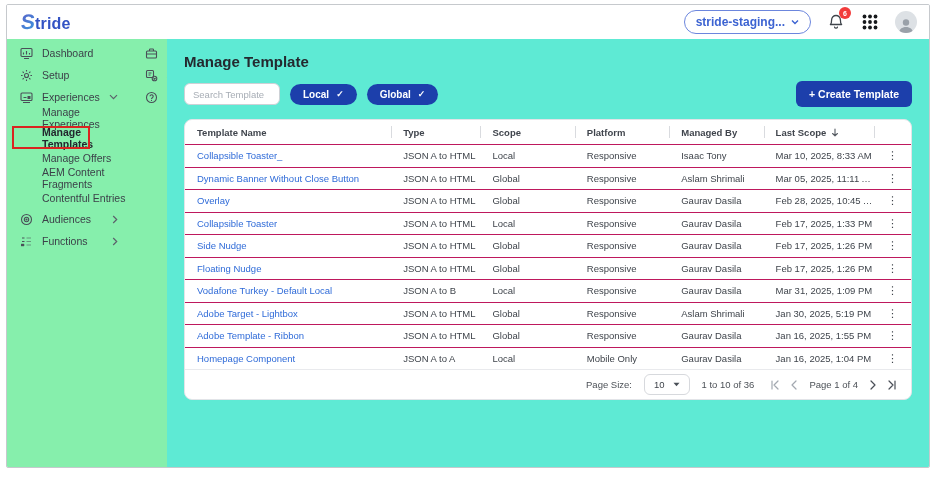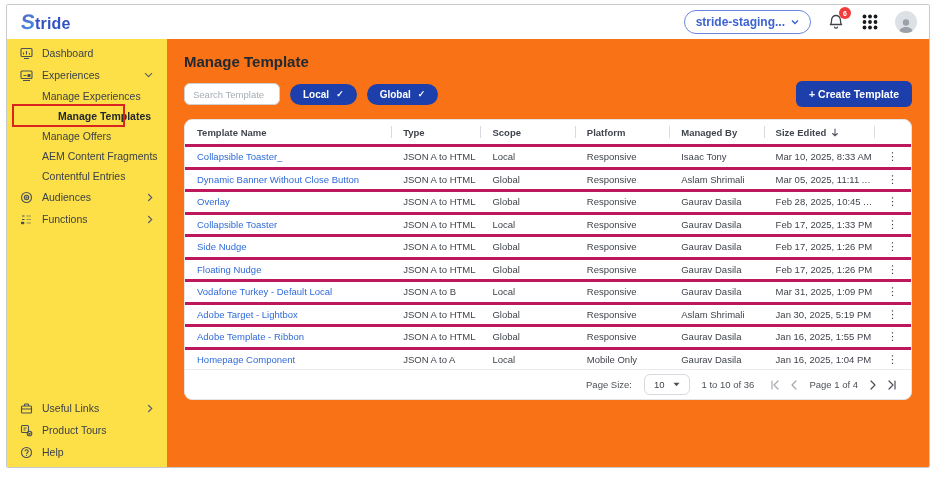"Dashboard" .sidebar { background: #fde047 -> #86efac; flex-direction: column -> row }
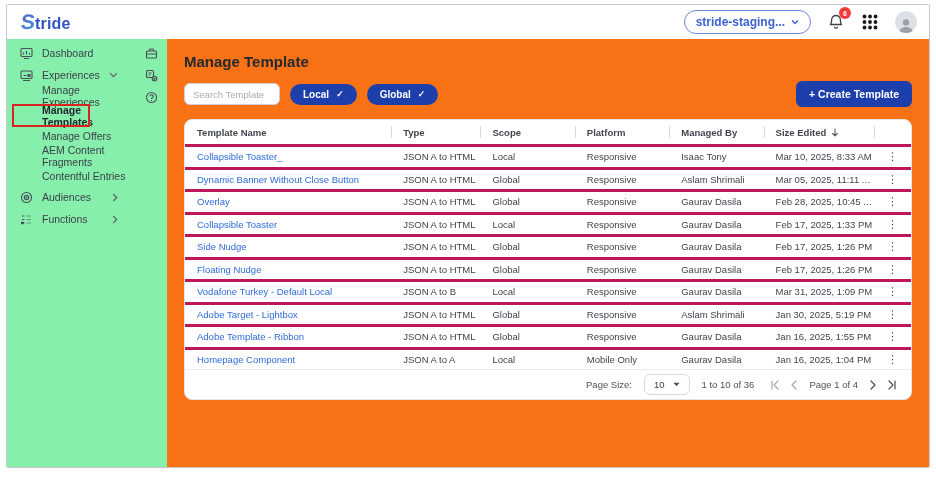"Manage Template" .main { background: #f97316 -> #5eead4 }
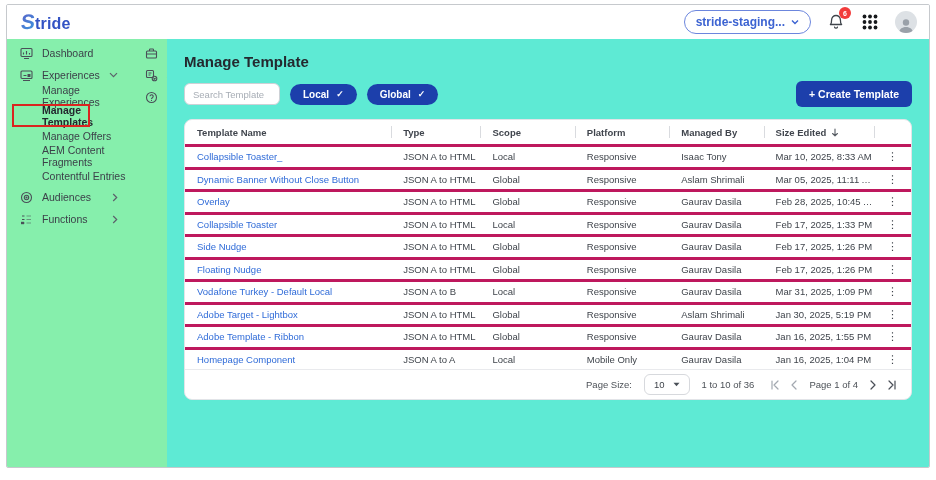"Setup" div.it { html: none -> <div> <svg> <circle></circle> <path></path> </svg> <span>Setup</span> </div> }
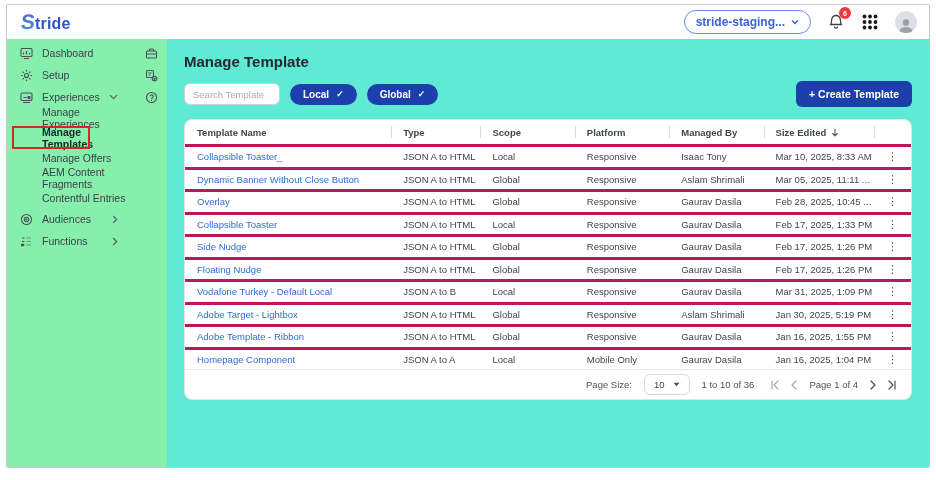"Size Edited" span { text: Size Edited -> Last Scope }
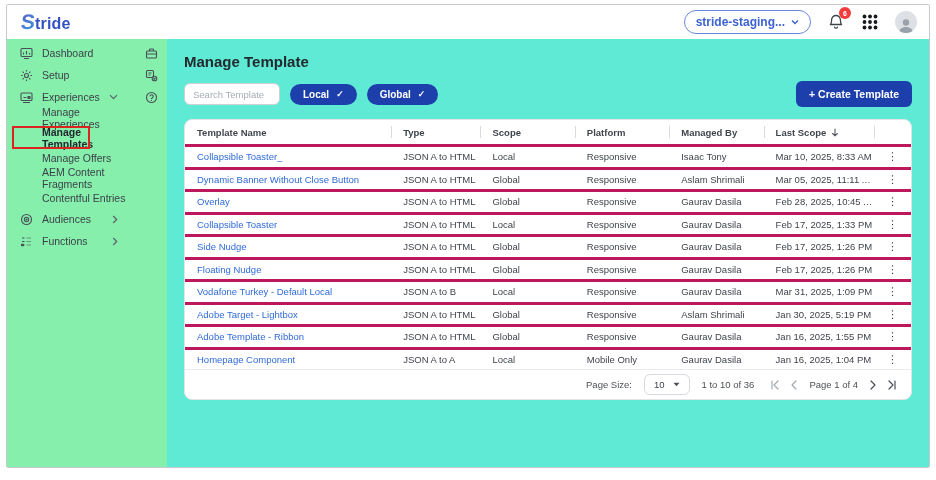"Collapsible Toaster_" .row { border-top: 3px solid #be185d -> 1px solid #be185d }
